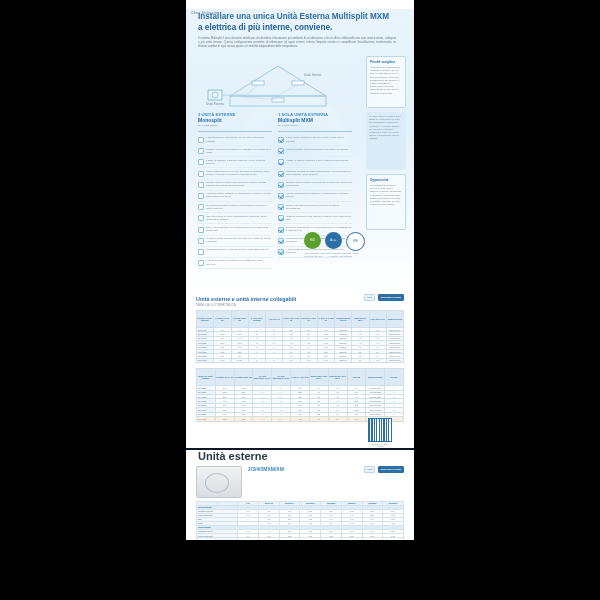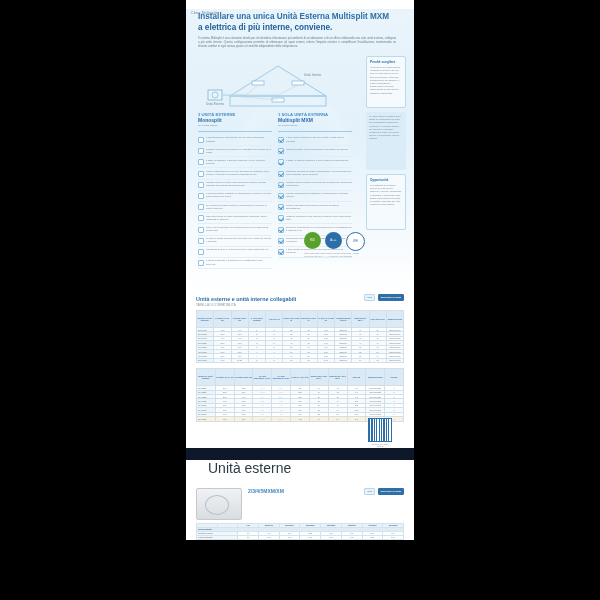"Unità esterne" .big-title { font-size: 14px -> 11px; font-weight: 400 -> 700; margin: 12px -> 2px }
